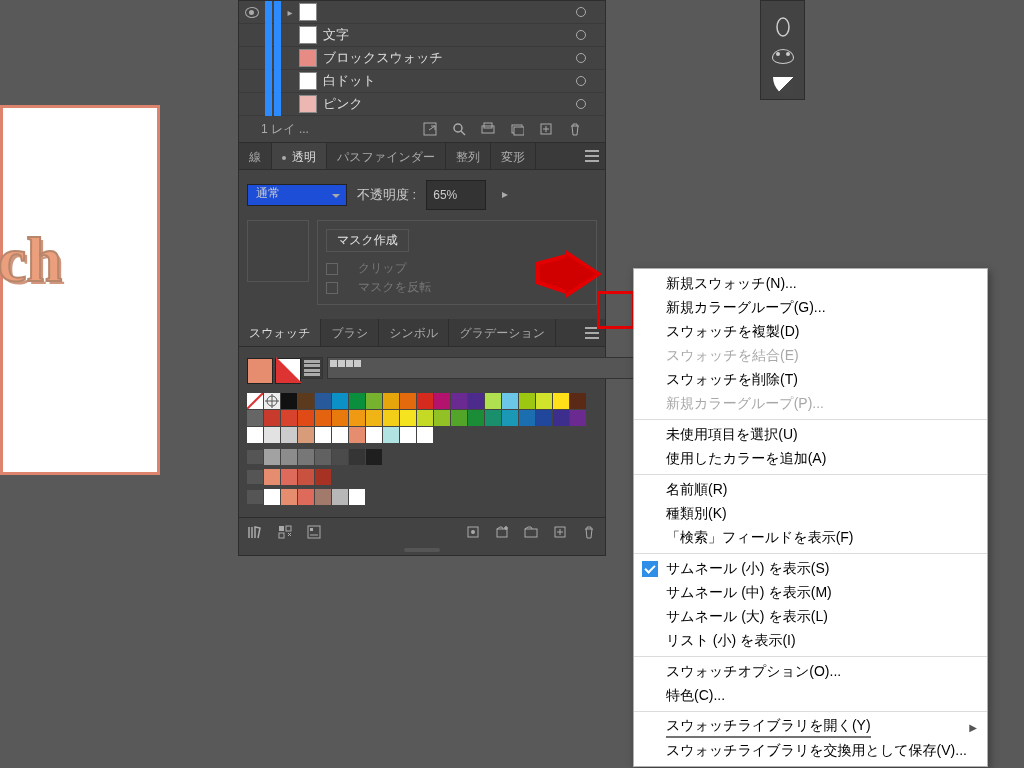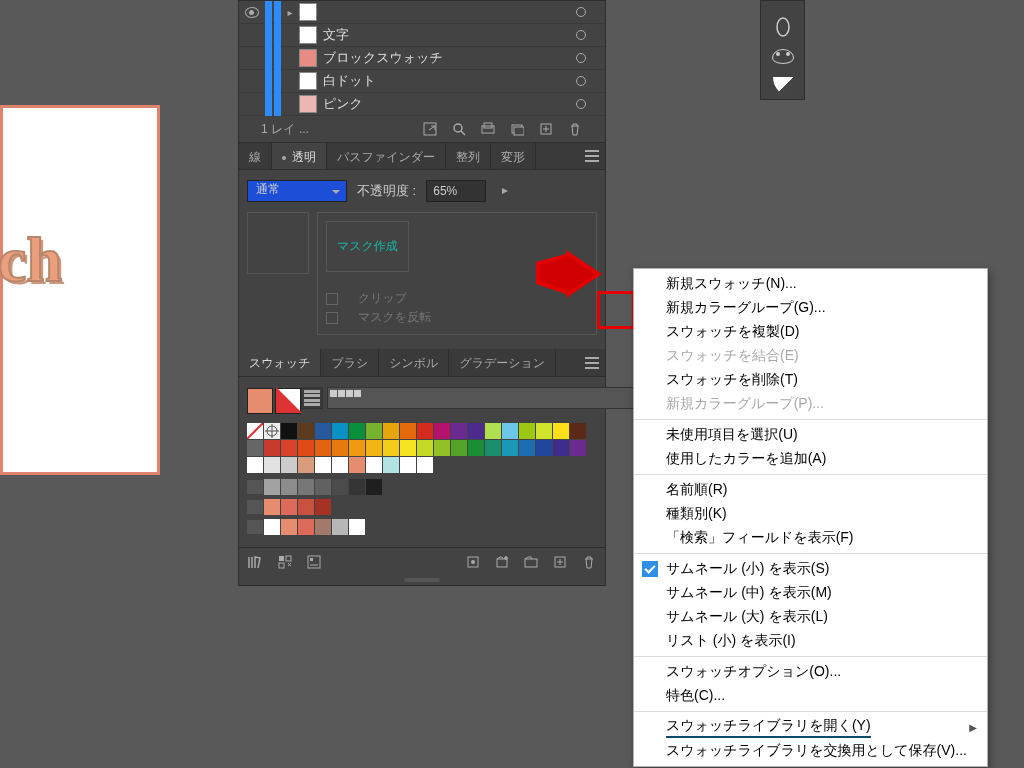"65%" .numbox { height: 22px -> 30px }
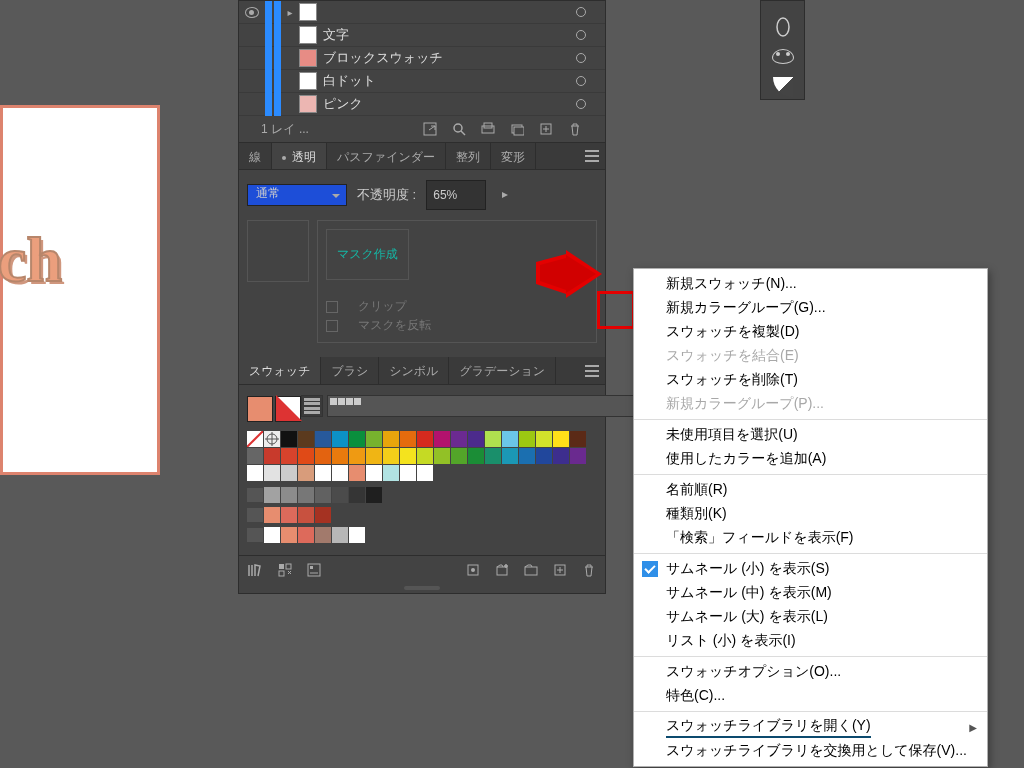"マスク作成" .mask-group .mkbtn { color: #14b8a6 -> #e5e5e5; margin-bottom: 16px -> 6px; padding: 16px 10px -> 2px 10px }
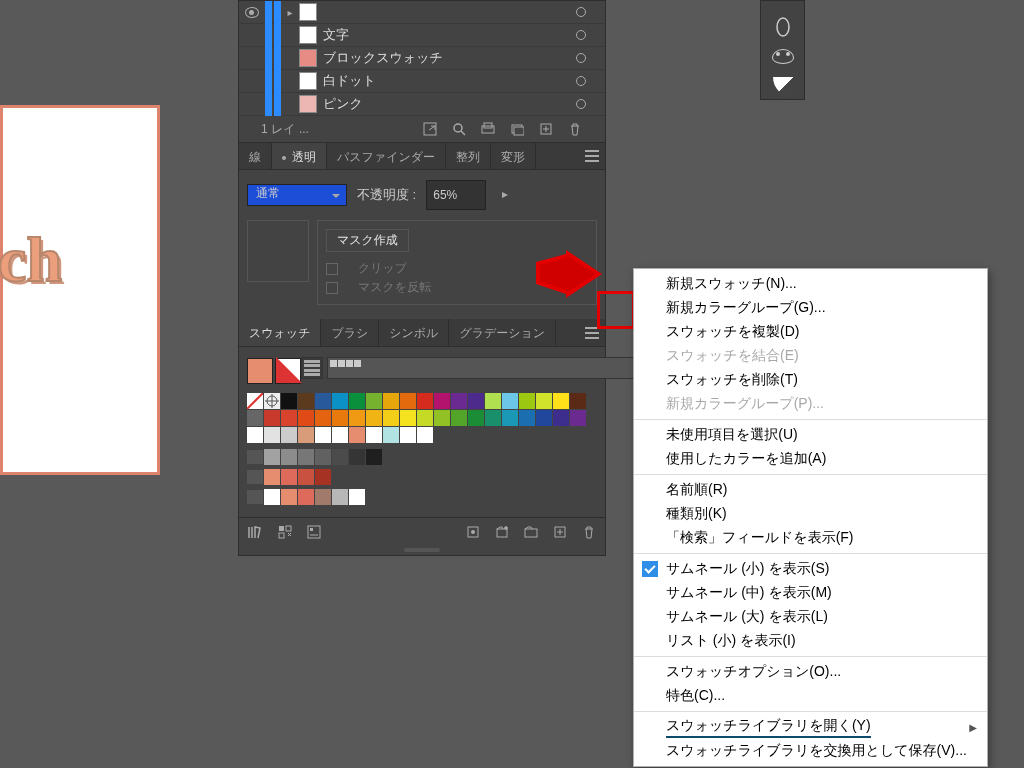"スウォッチライブラリを開く(Y)" .underline-red { border-bottom: 2px solid #0c4a6e -> 2px solid #737373 }
